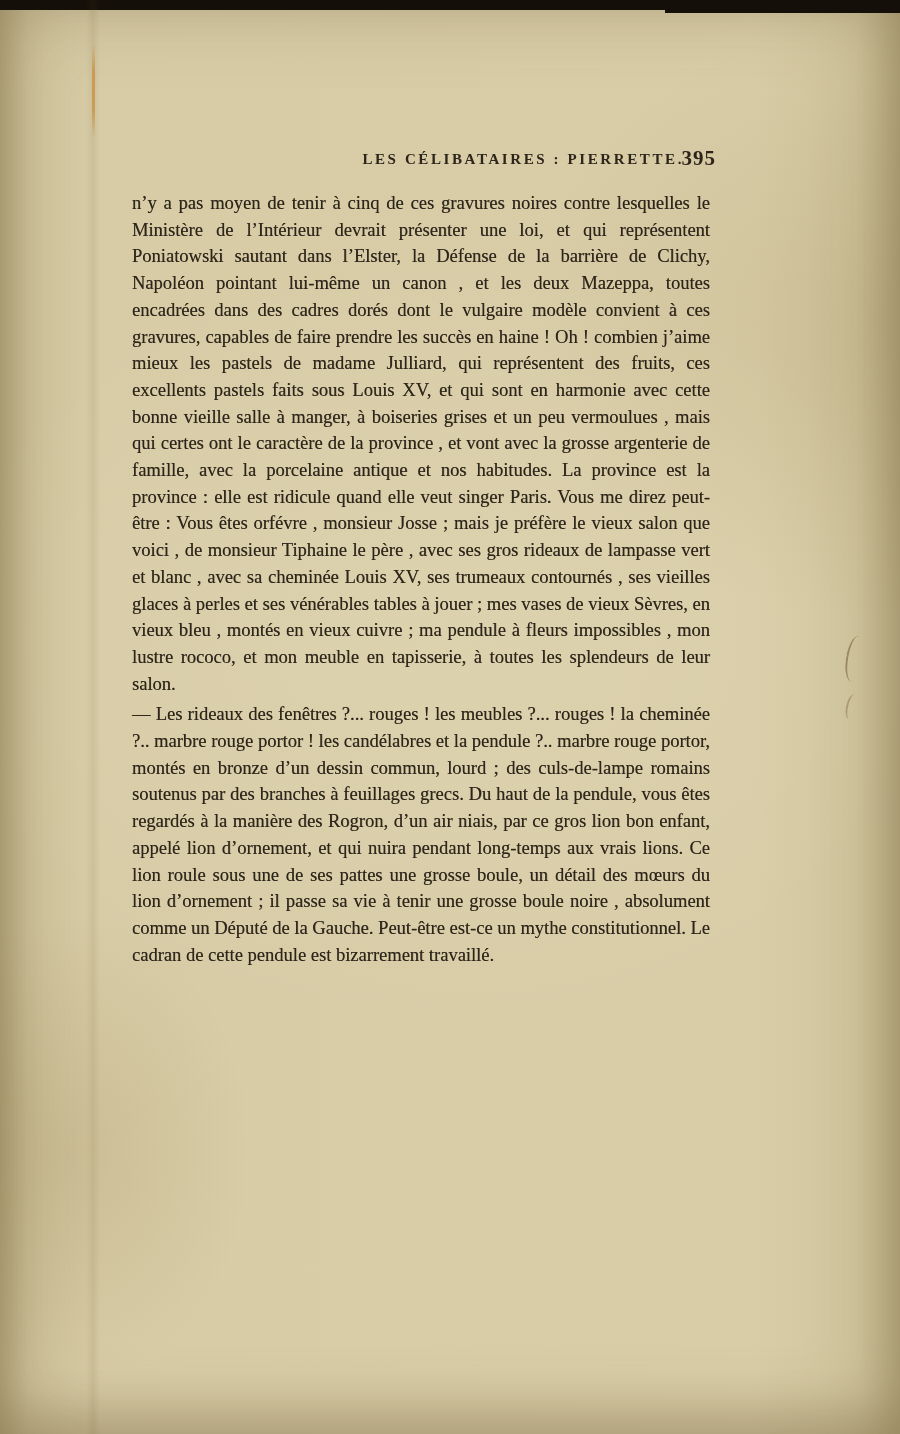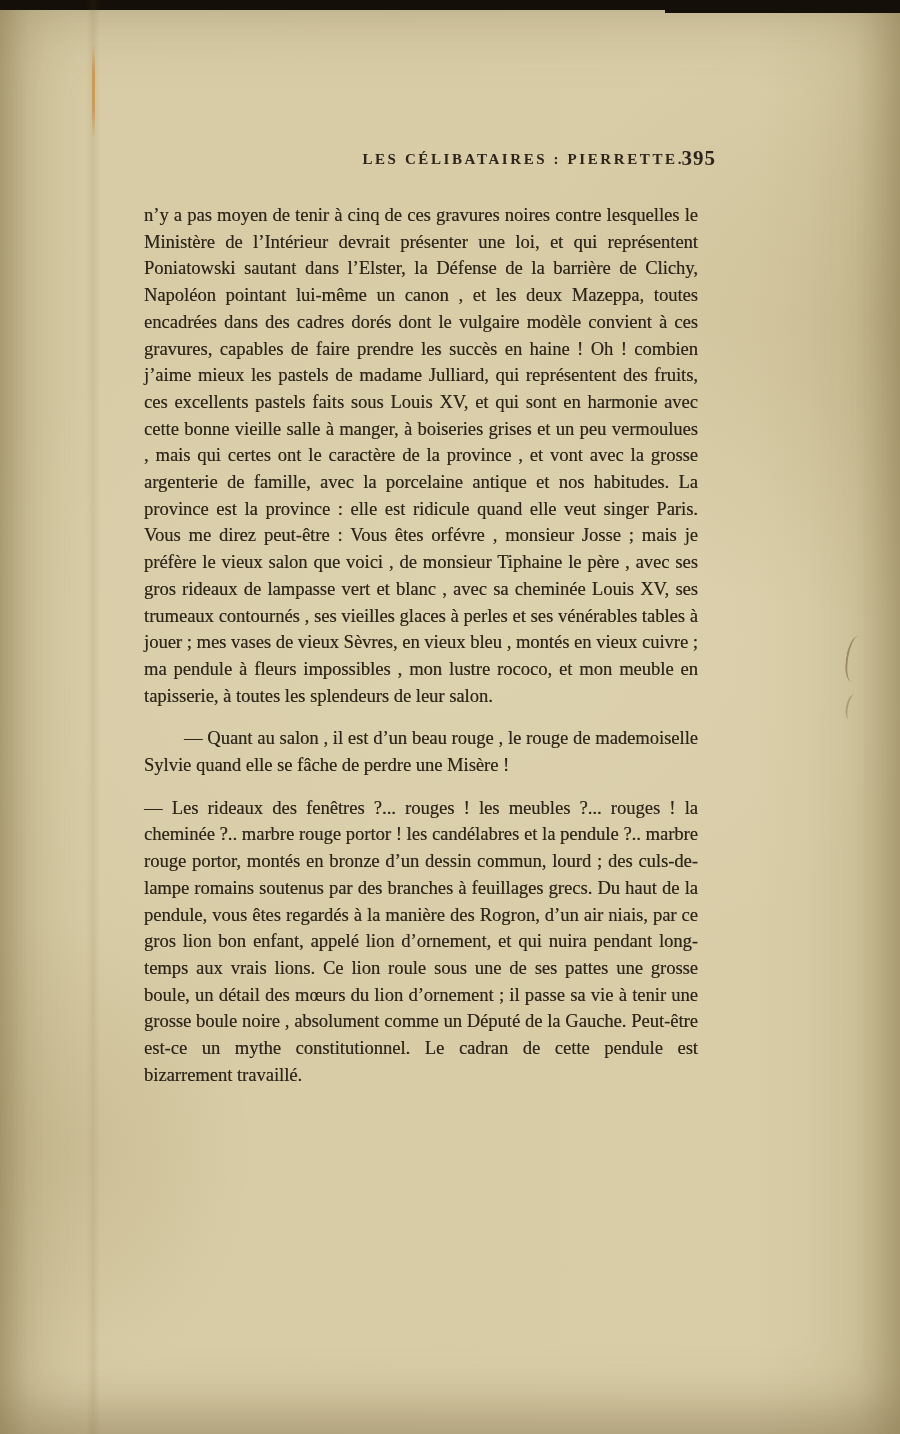"n’y a pas moyen de" .text-block p { margin: 16px -> 4px }
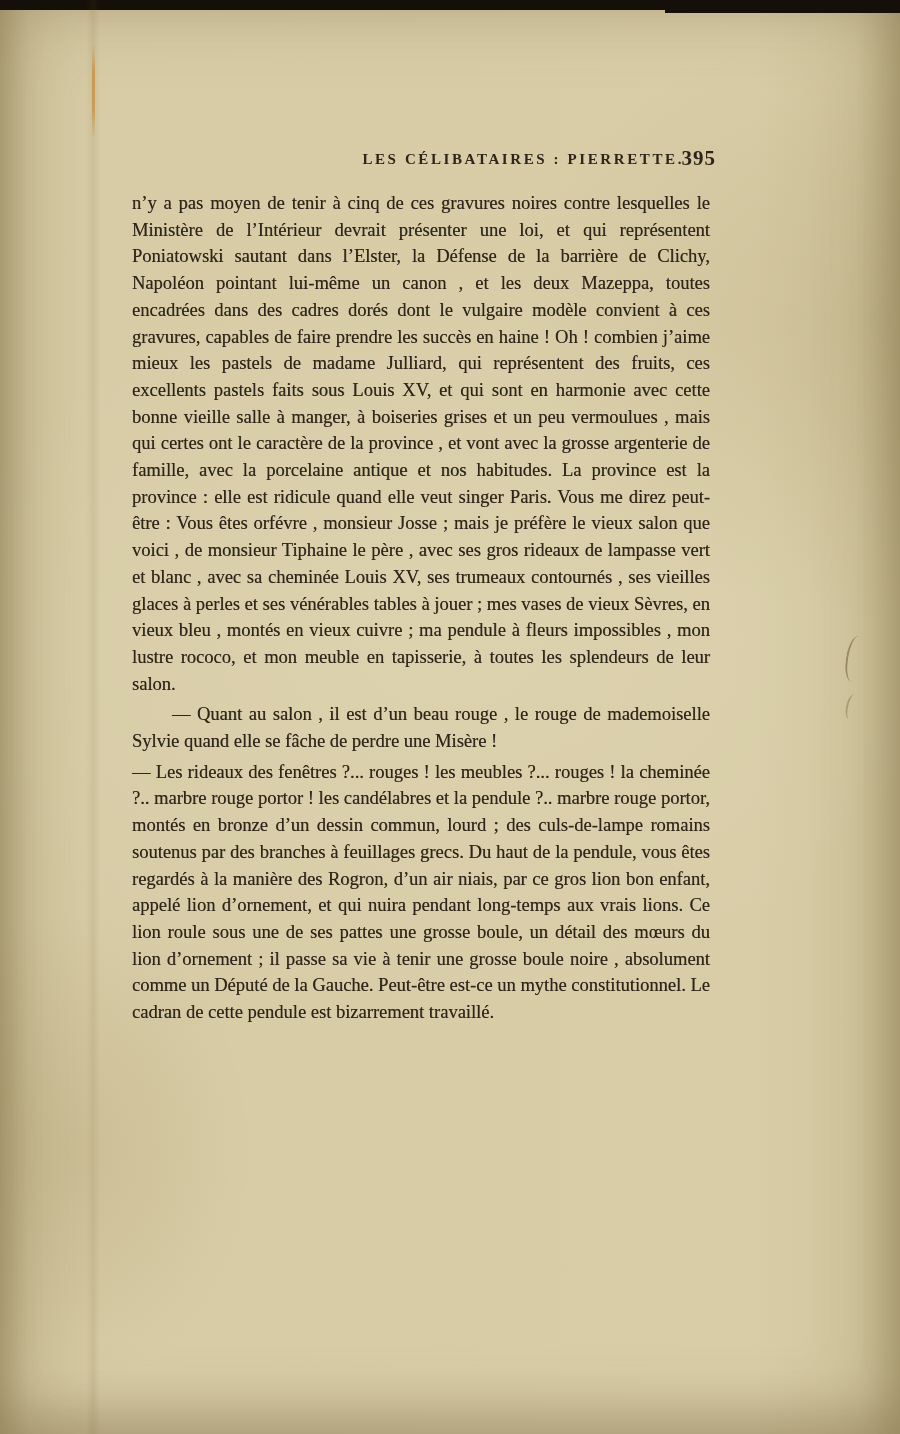"— Quant au salon ," p.indent { html: <p>— Quant au salon , il est d’un beau rouge , le rouge de mademoiselle Sylvie quand elle se fâche de perdre une Misère !</p> -> none }
